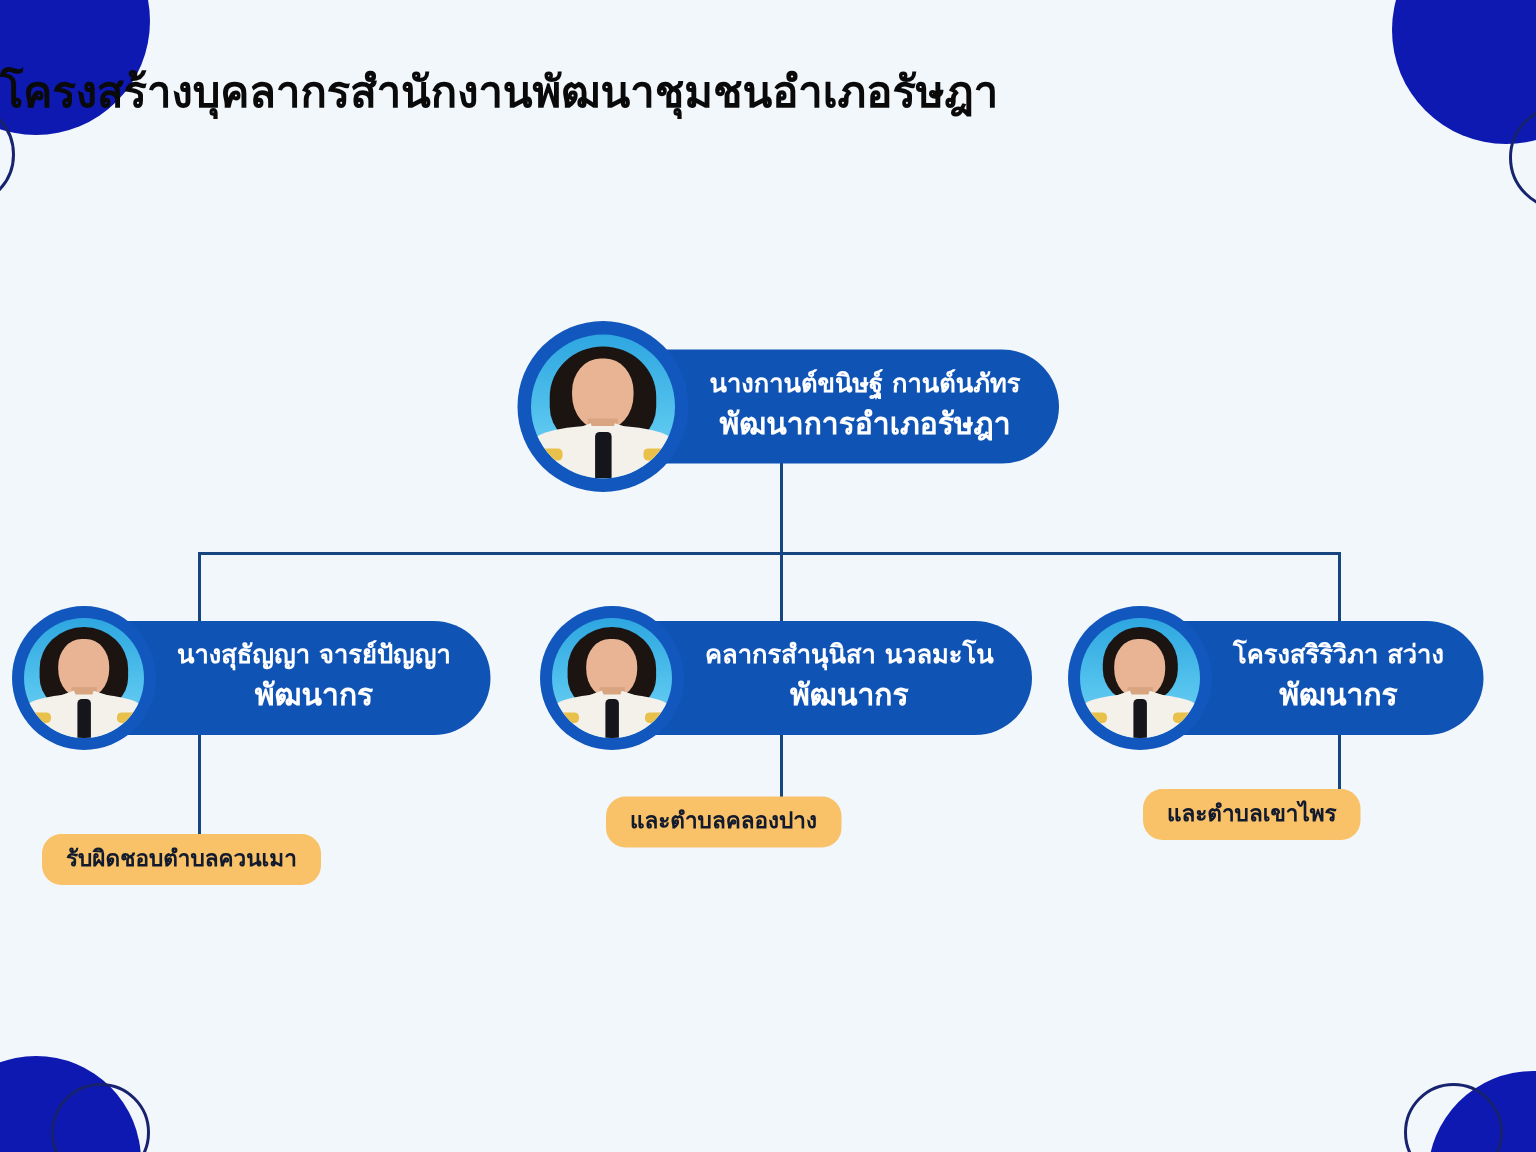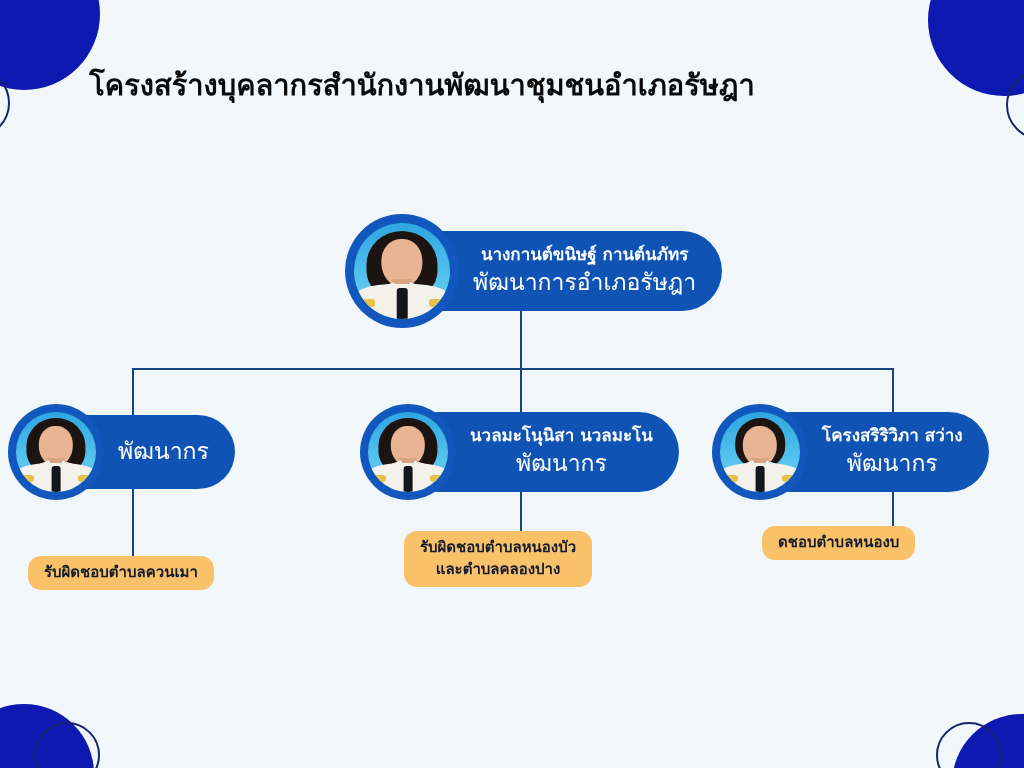"โครงสร้างบุคลากรสำนักงานพัฒนาชุมชนอำเภอร" .title-wrap { text-align: center -> none; top: 64px -> 40px }
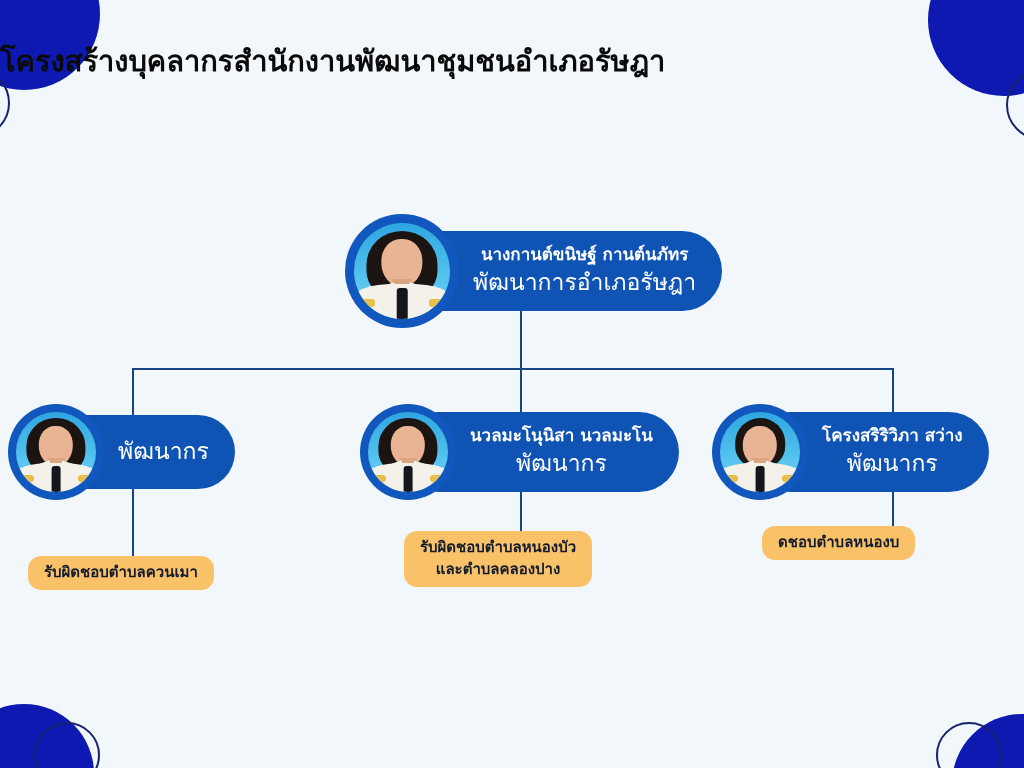"พัฒนาการอำเภอรัษฎา" .pill-role { font-size: 23px -> 20px; font-weight: normal -> bold }
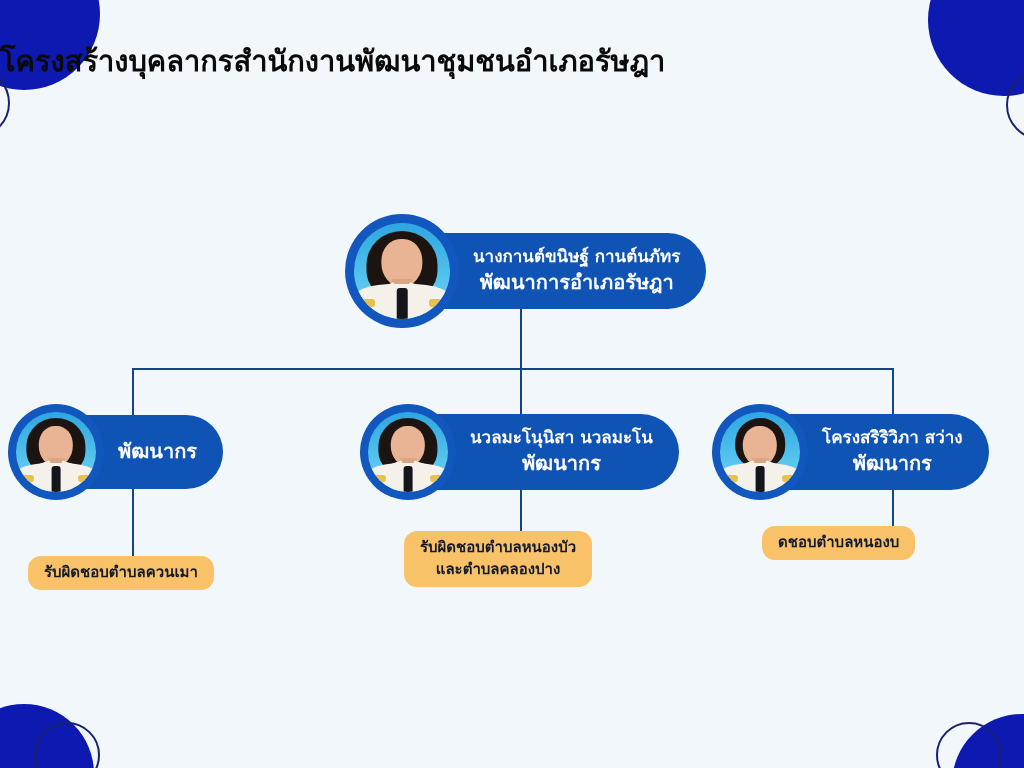"นางสุธัญญา จารย์ปัญญา" div.pill-name { html: none -> <div>นางสุธัญญา จารย์ปัญญา</div> }
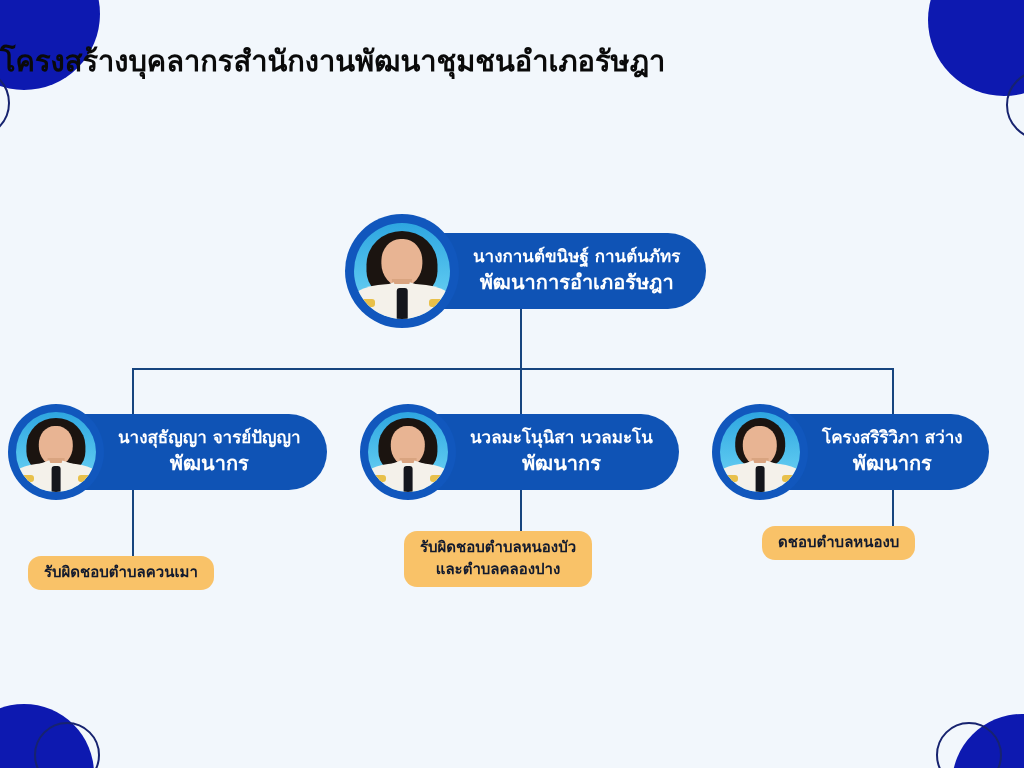"นวลมะโนุนิสา นวลมะโน" div.pill-name { text: นวลมะโนุนิสา -> คลากรสำนุนิสา }
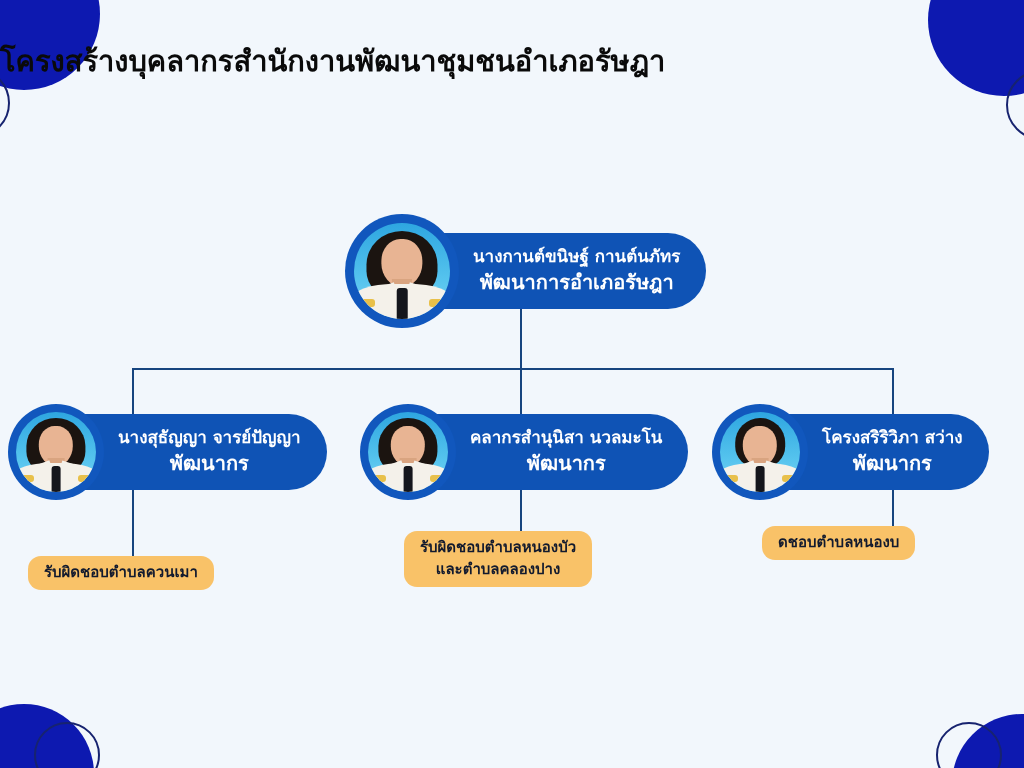"รับผิดชอบตำบลหนองบัว" div { html: <div>รับผิดชอบตำบลหนองบัว</div> -> none }
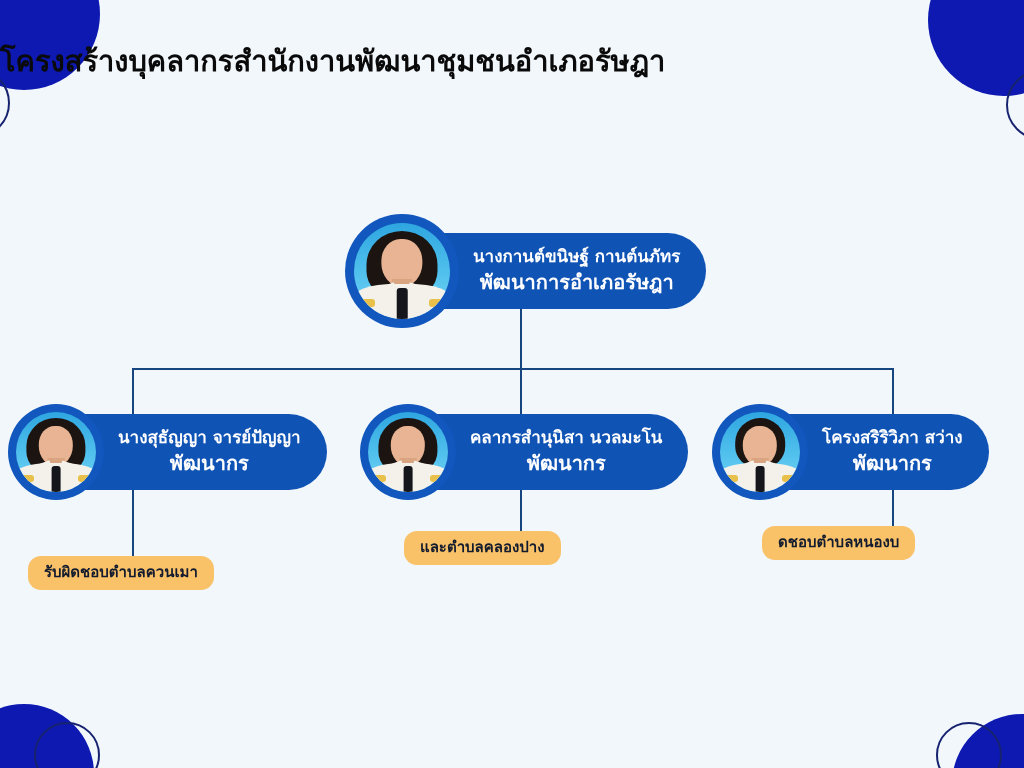"ดชอบตำบลหนองบ" div { text: ดชอบตำบลหนองบ -> และตำบลเขาไพร }
